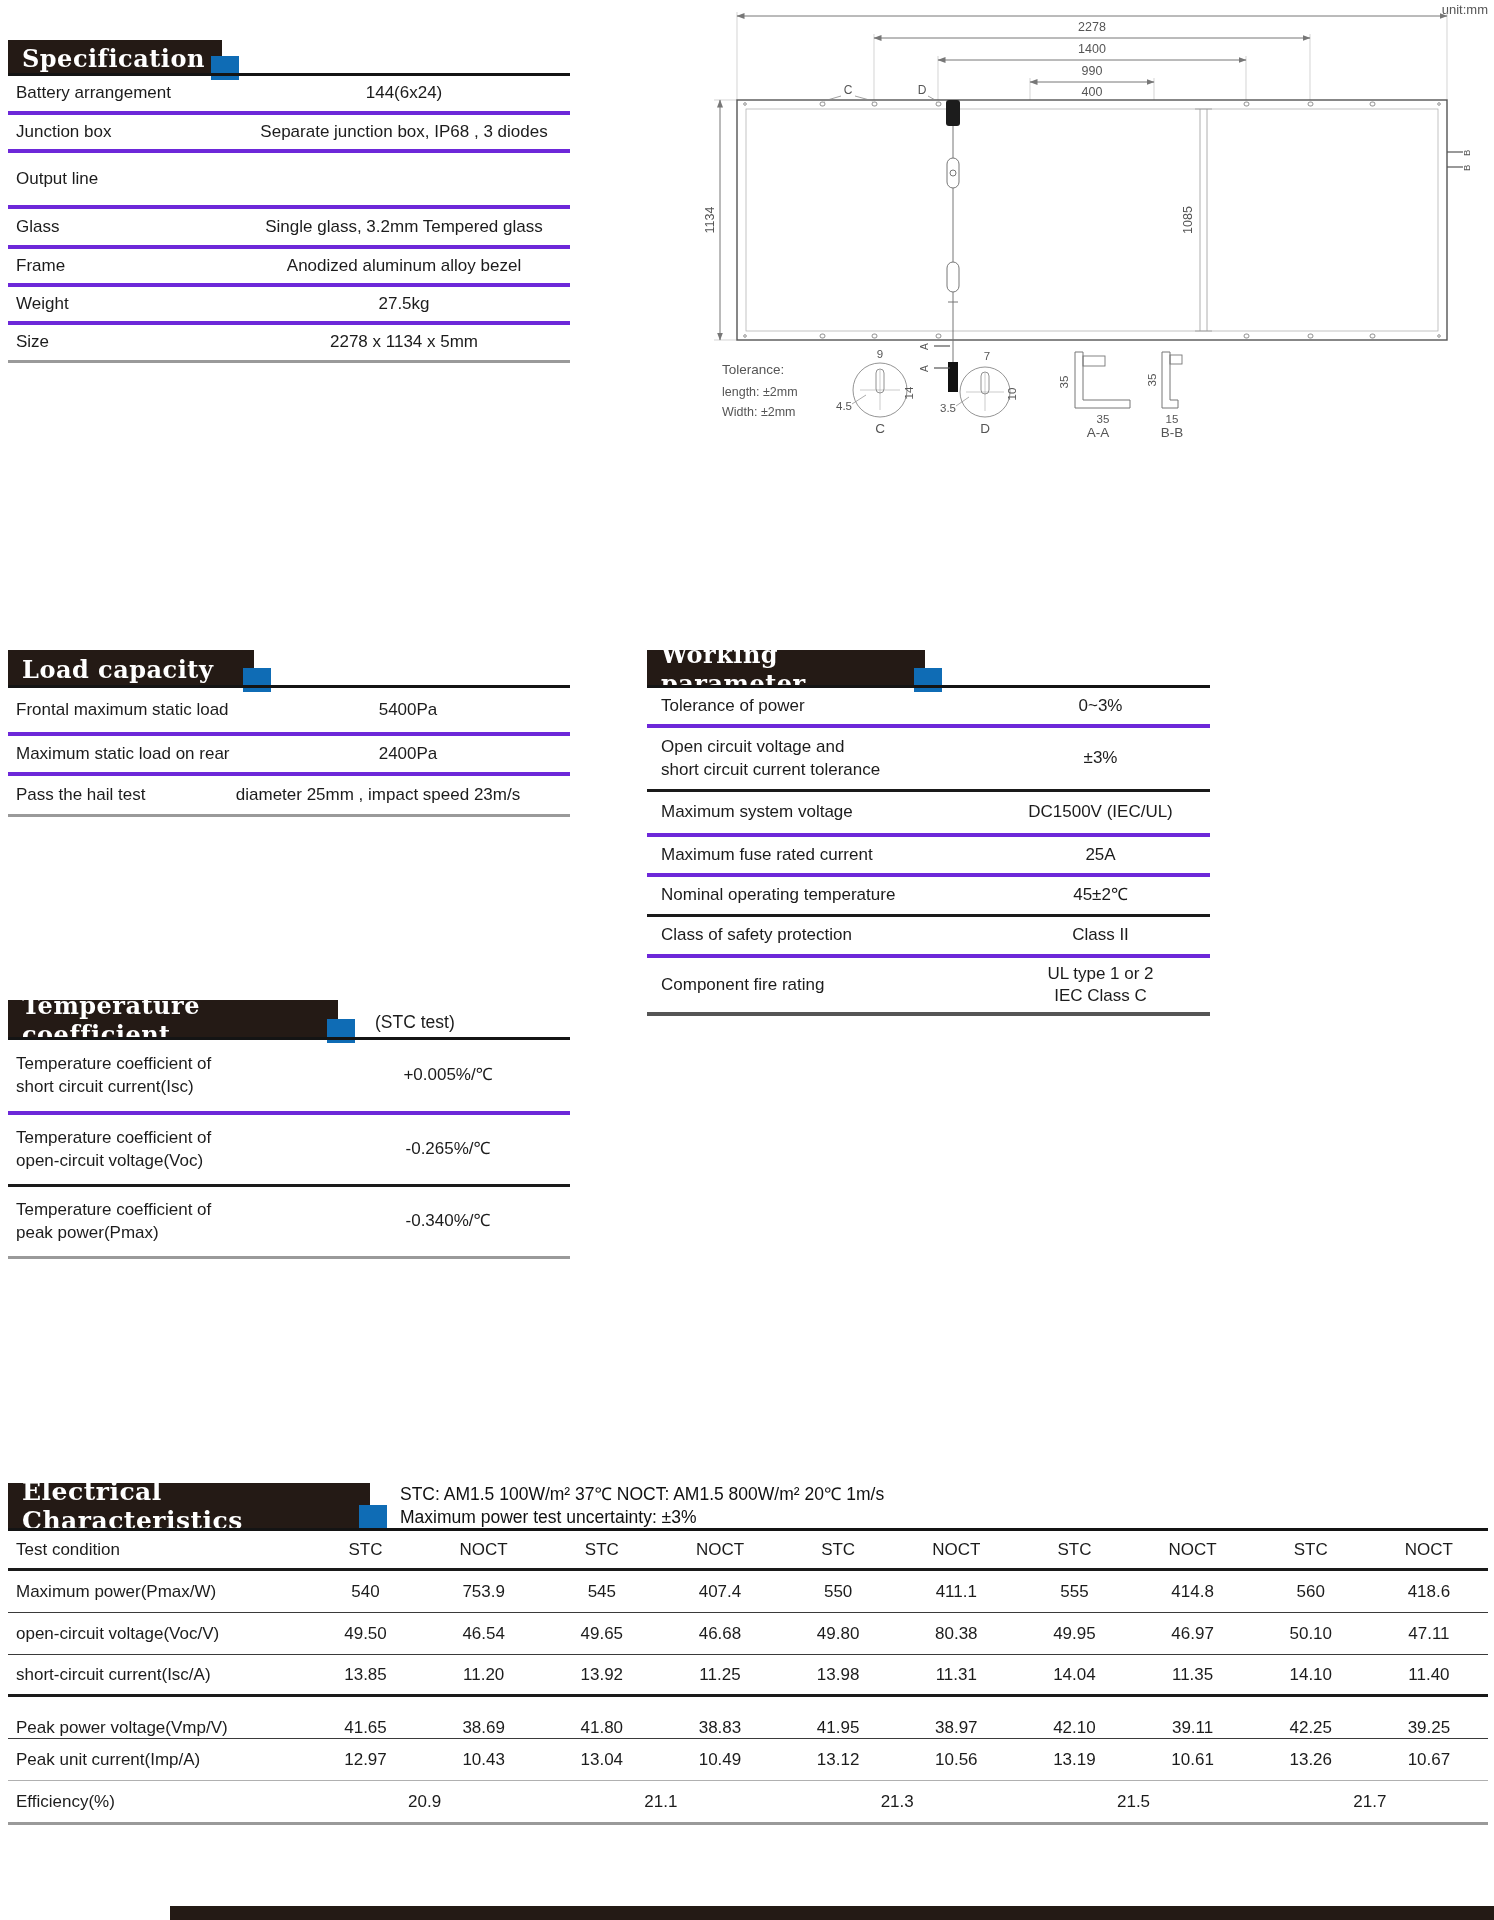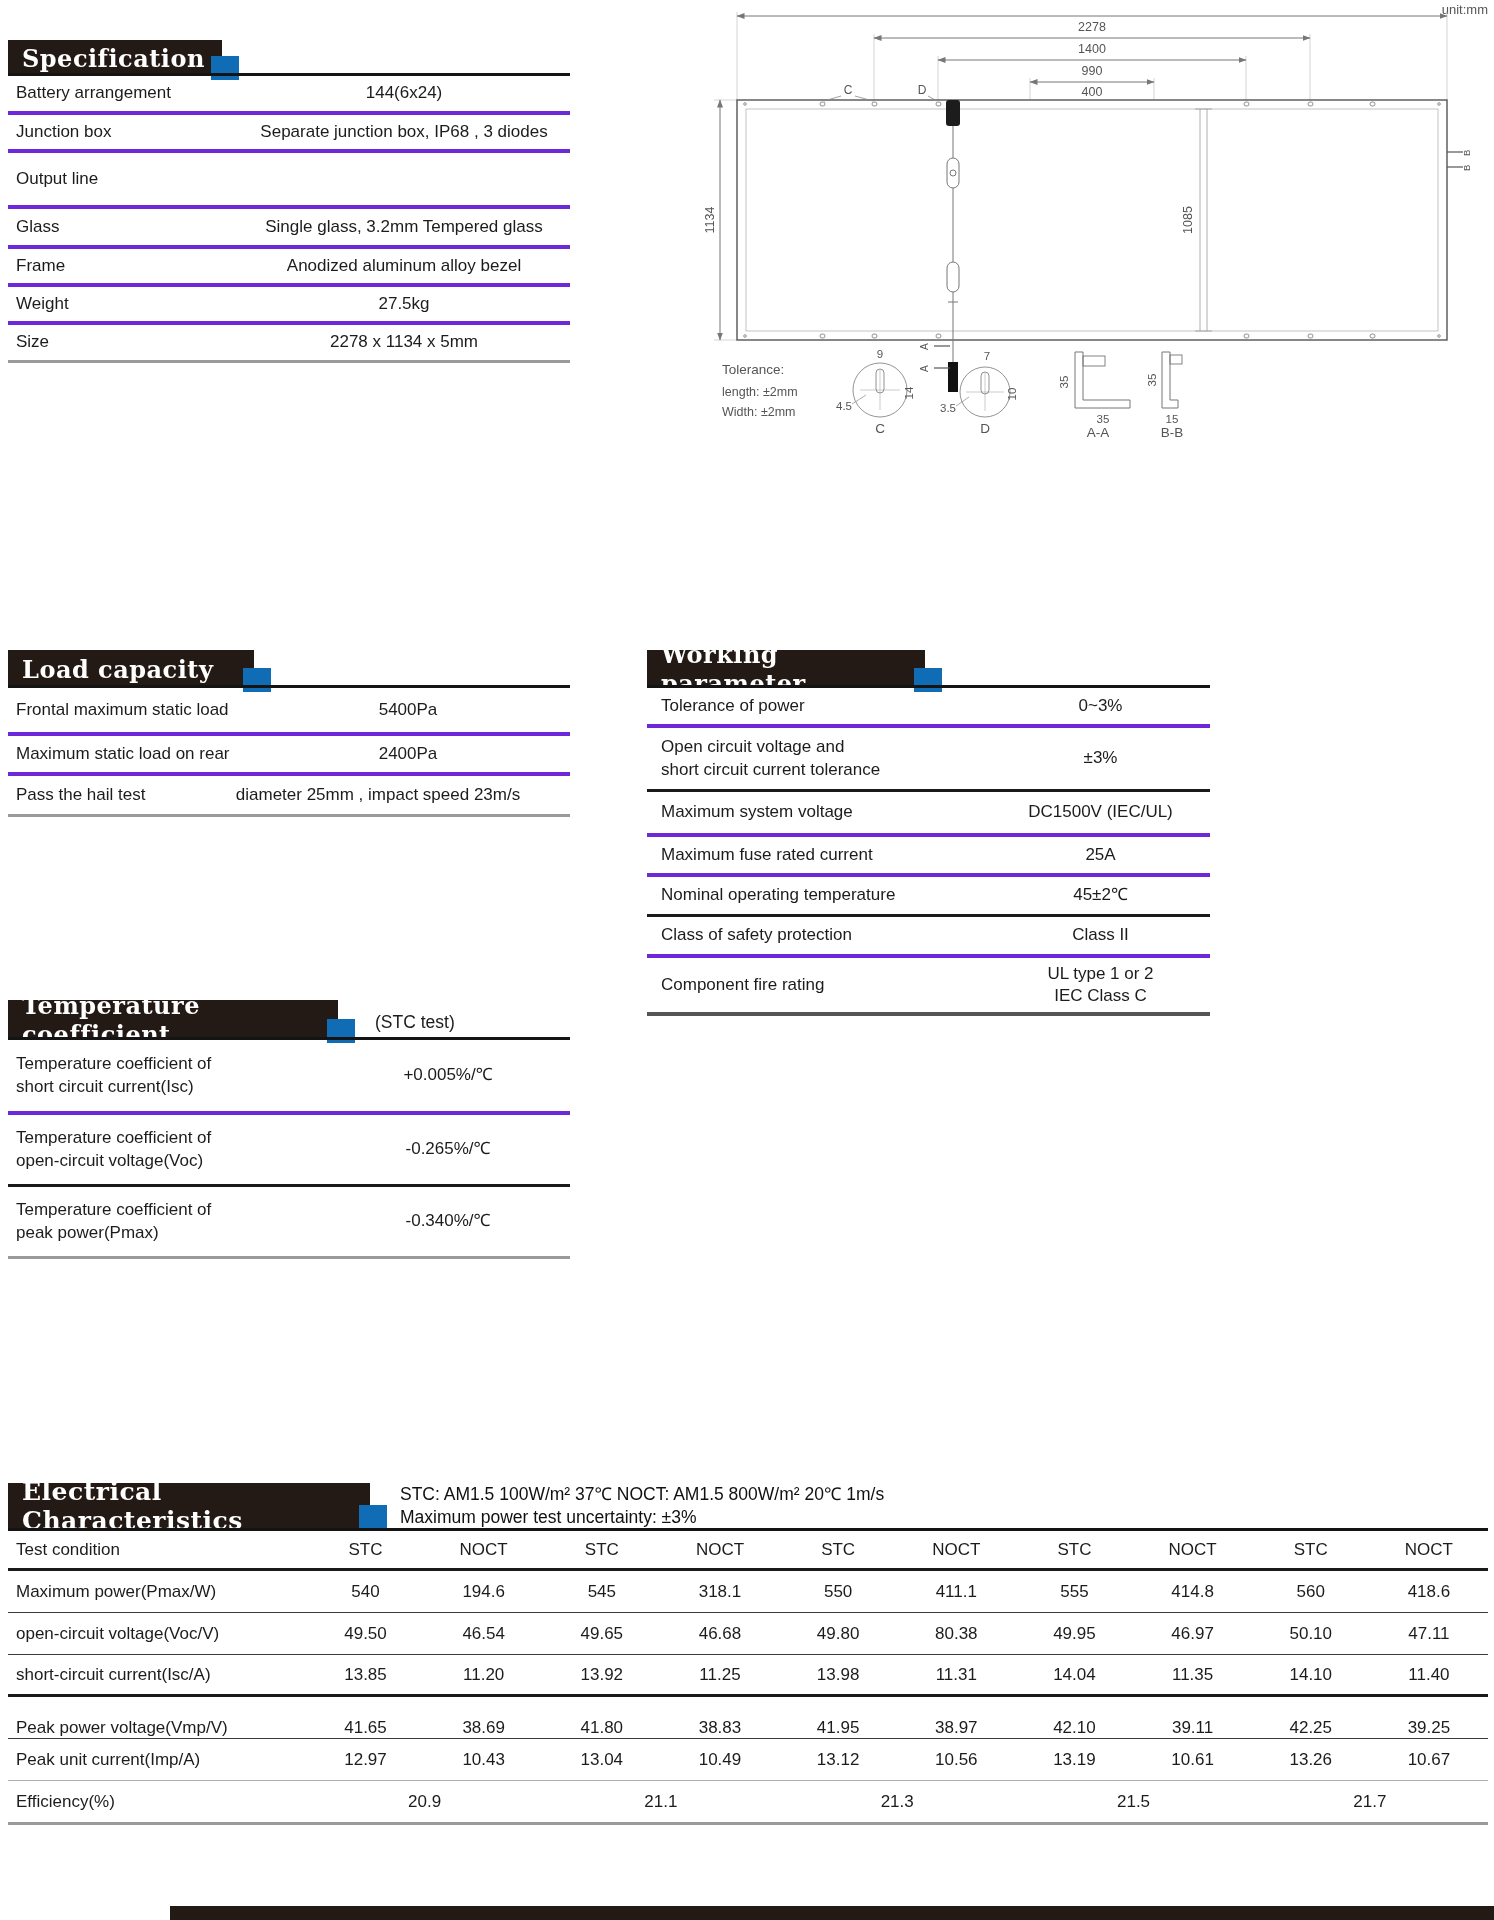"194.6" div.ecell { text: 194.6 -> 753.9 }
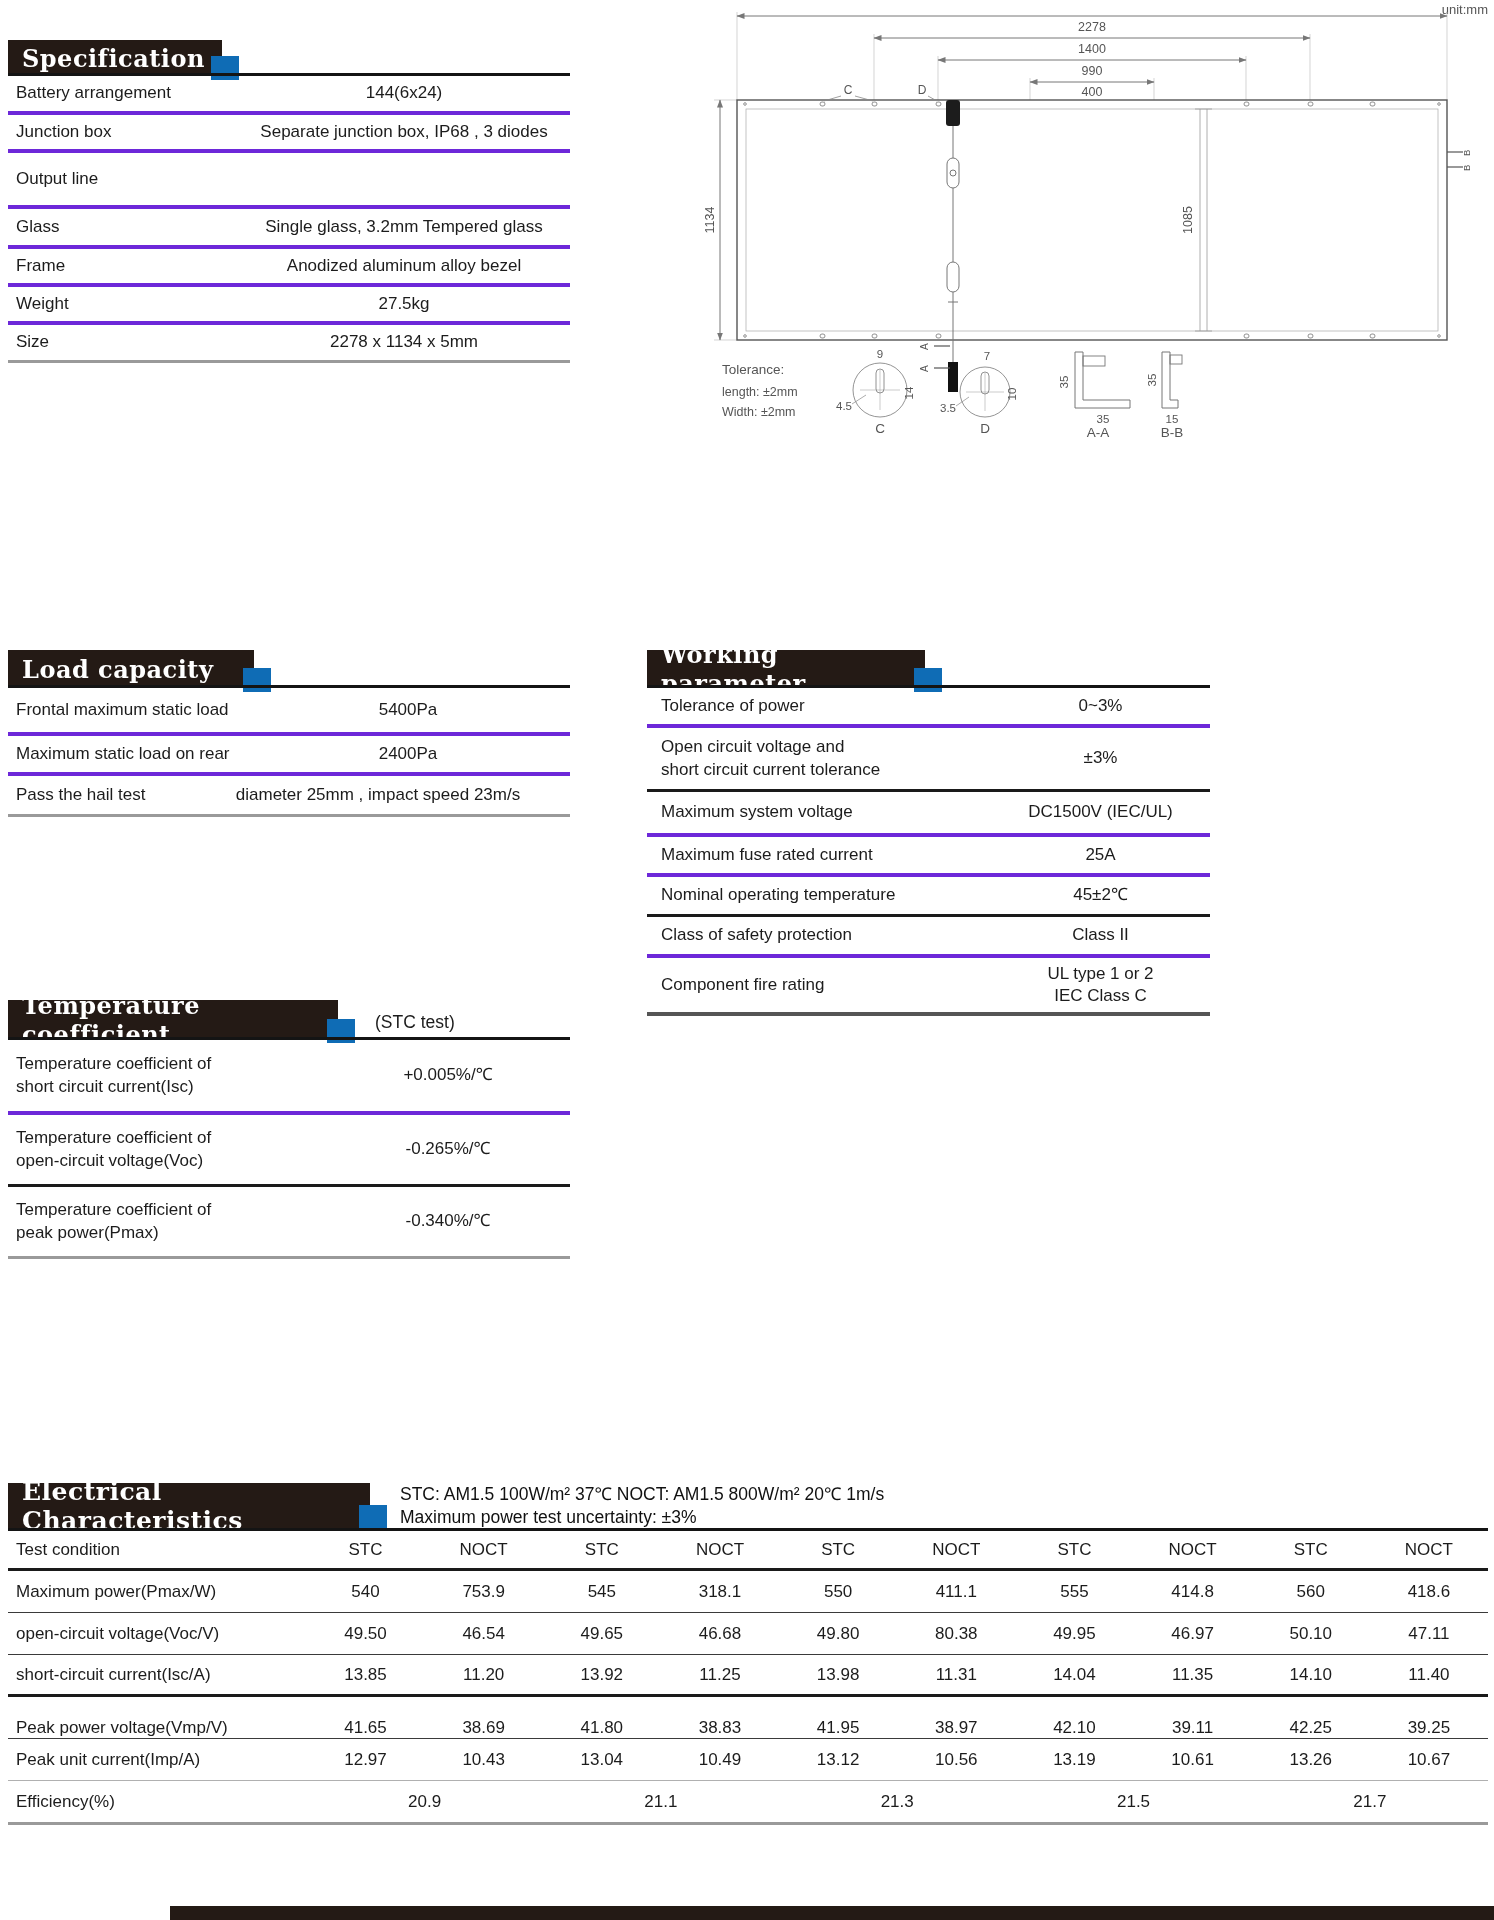"318.1" div.ecell { text: 318.1 -> 407.4 }
